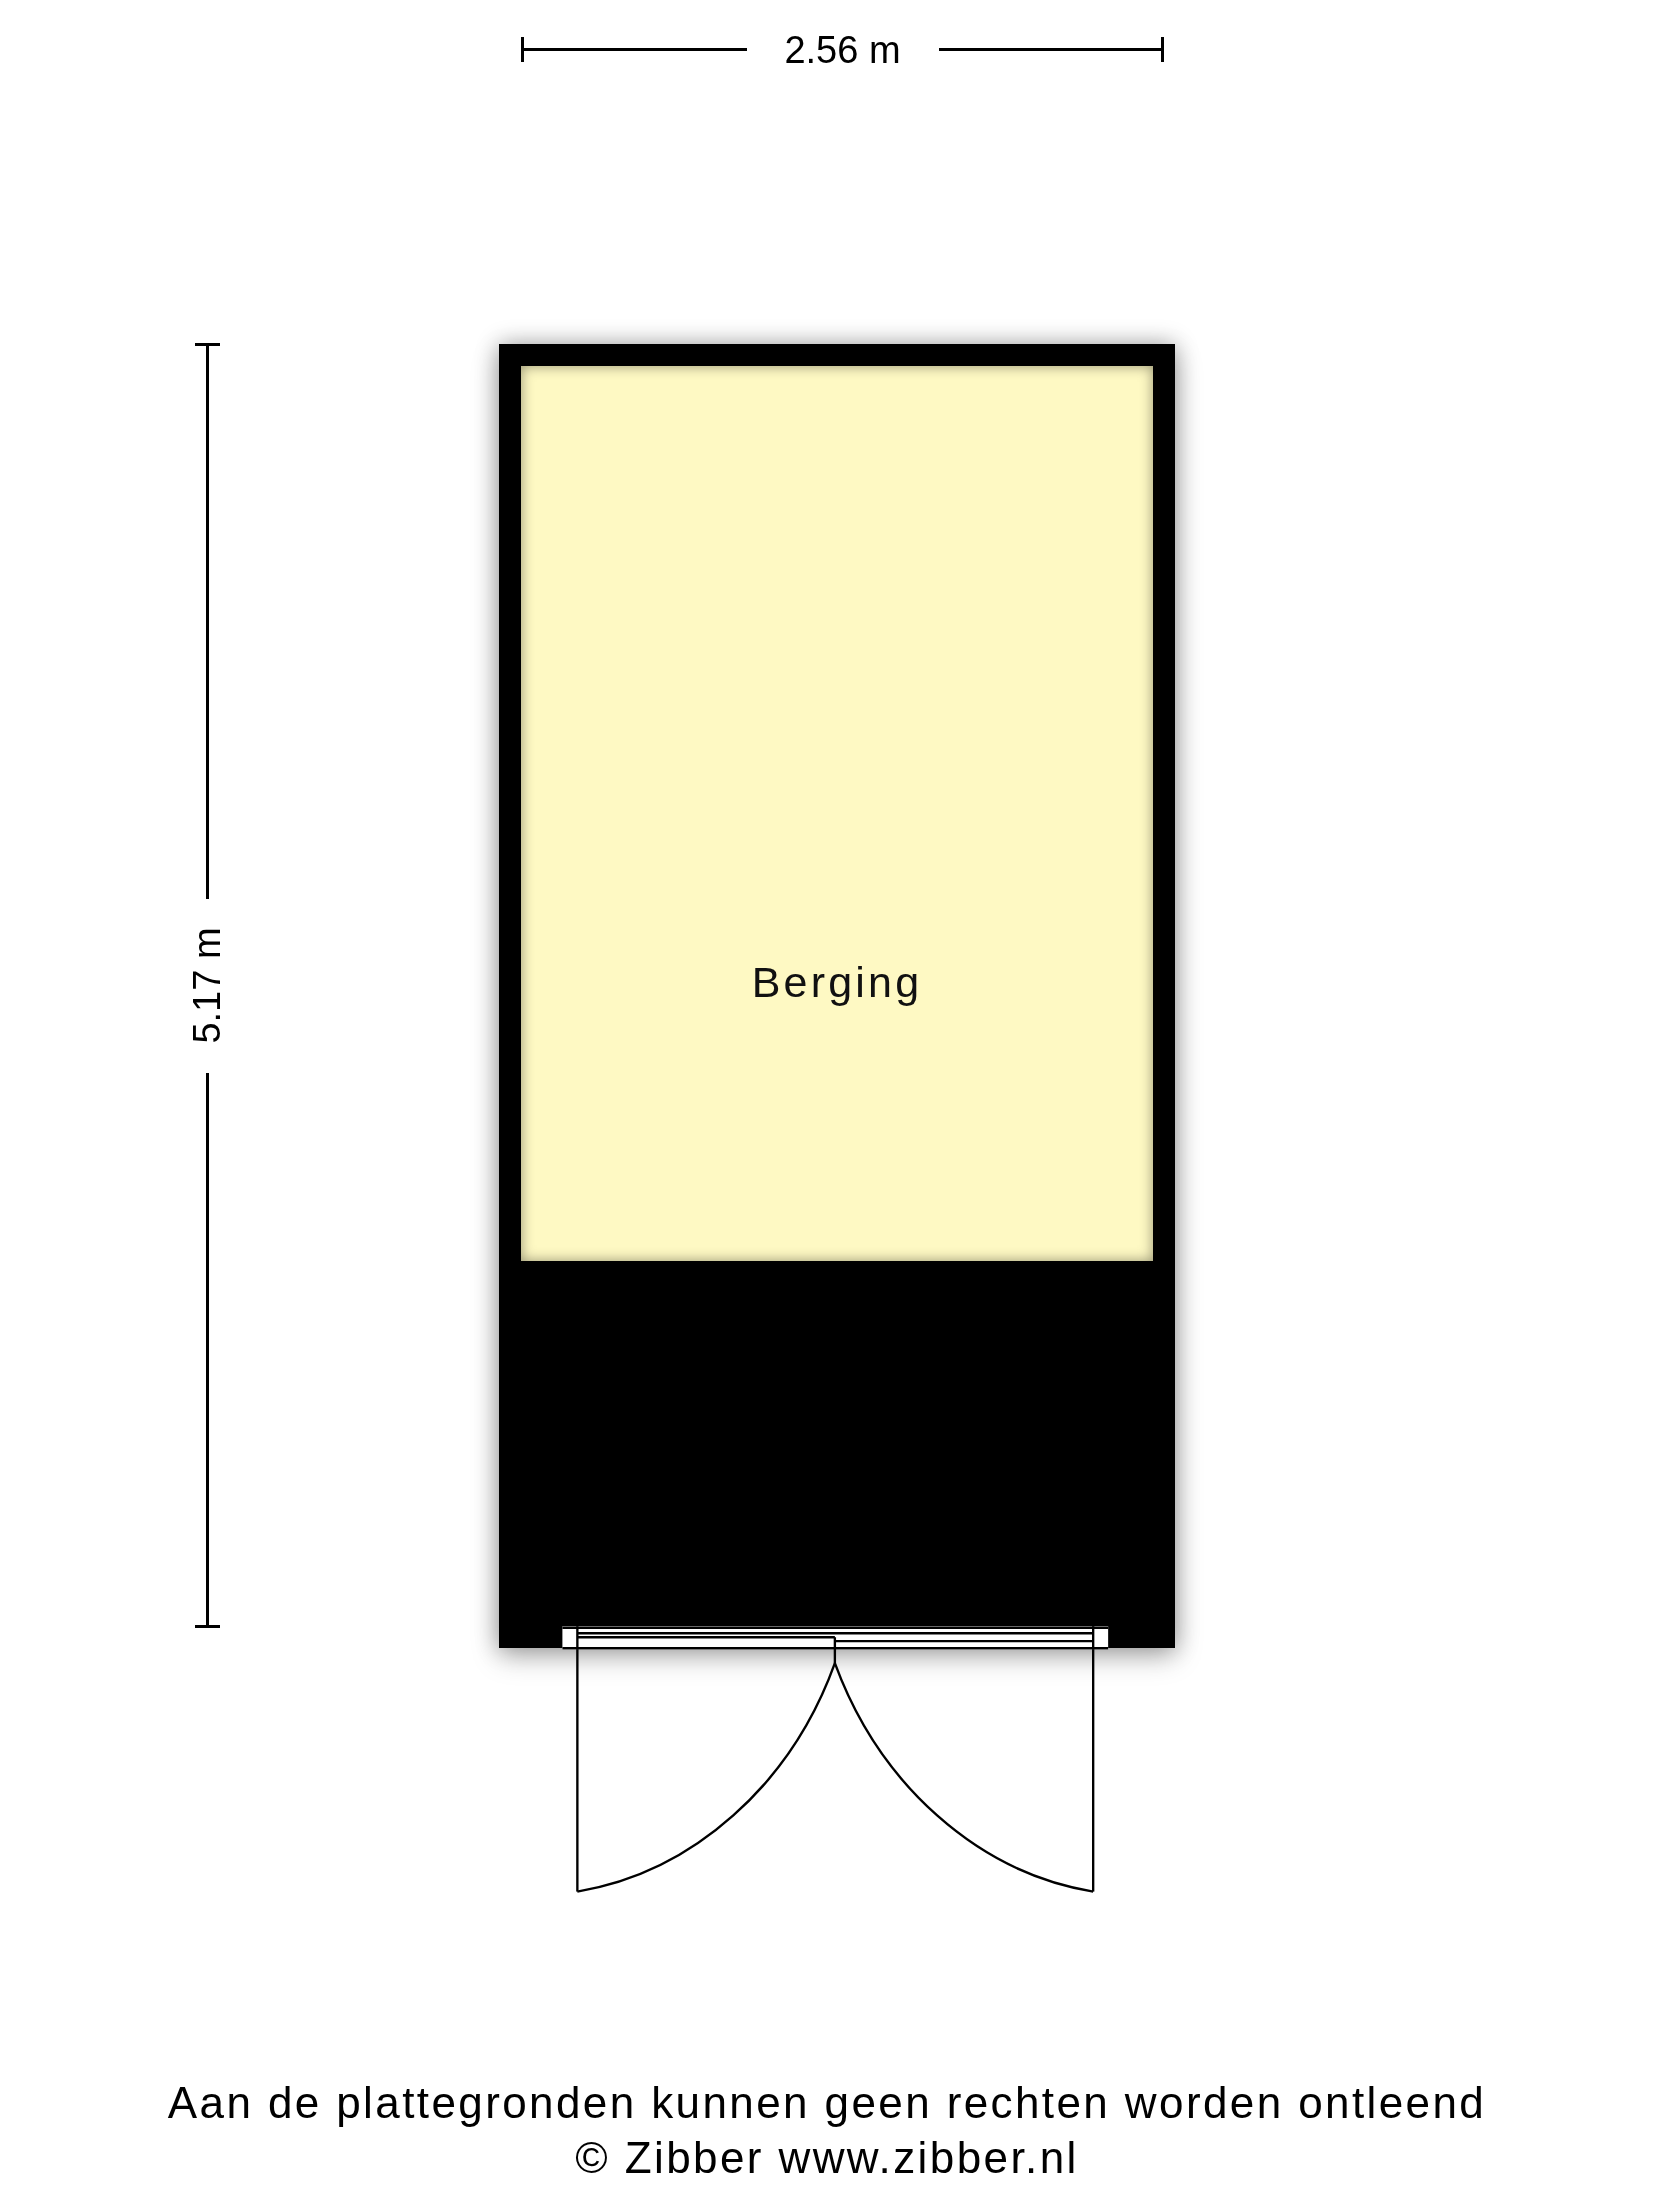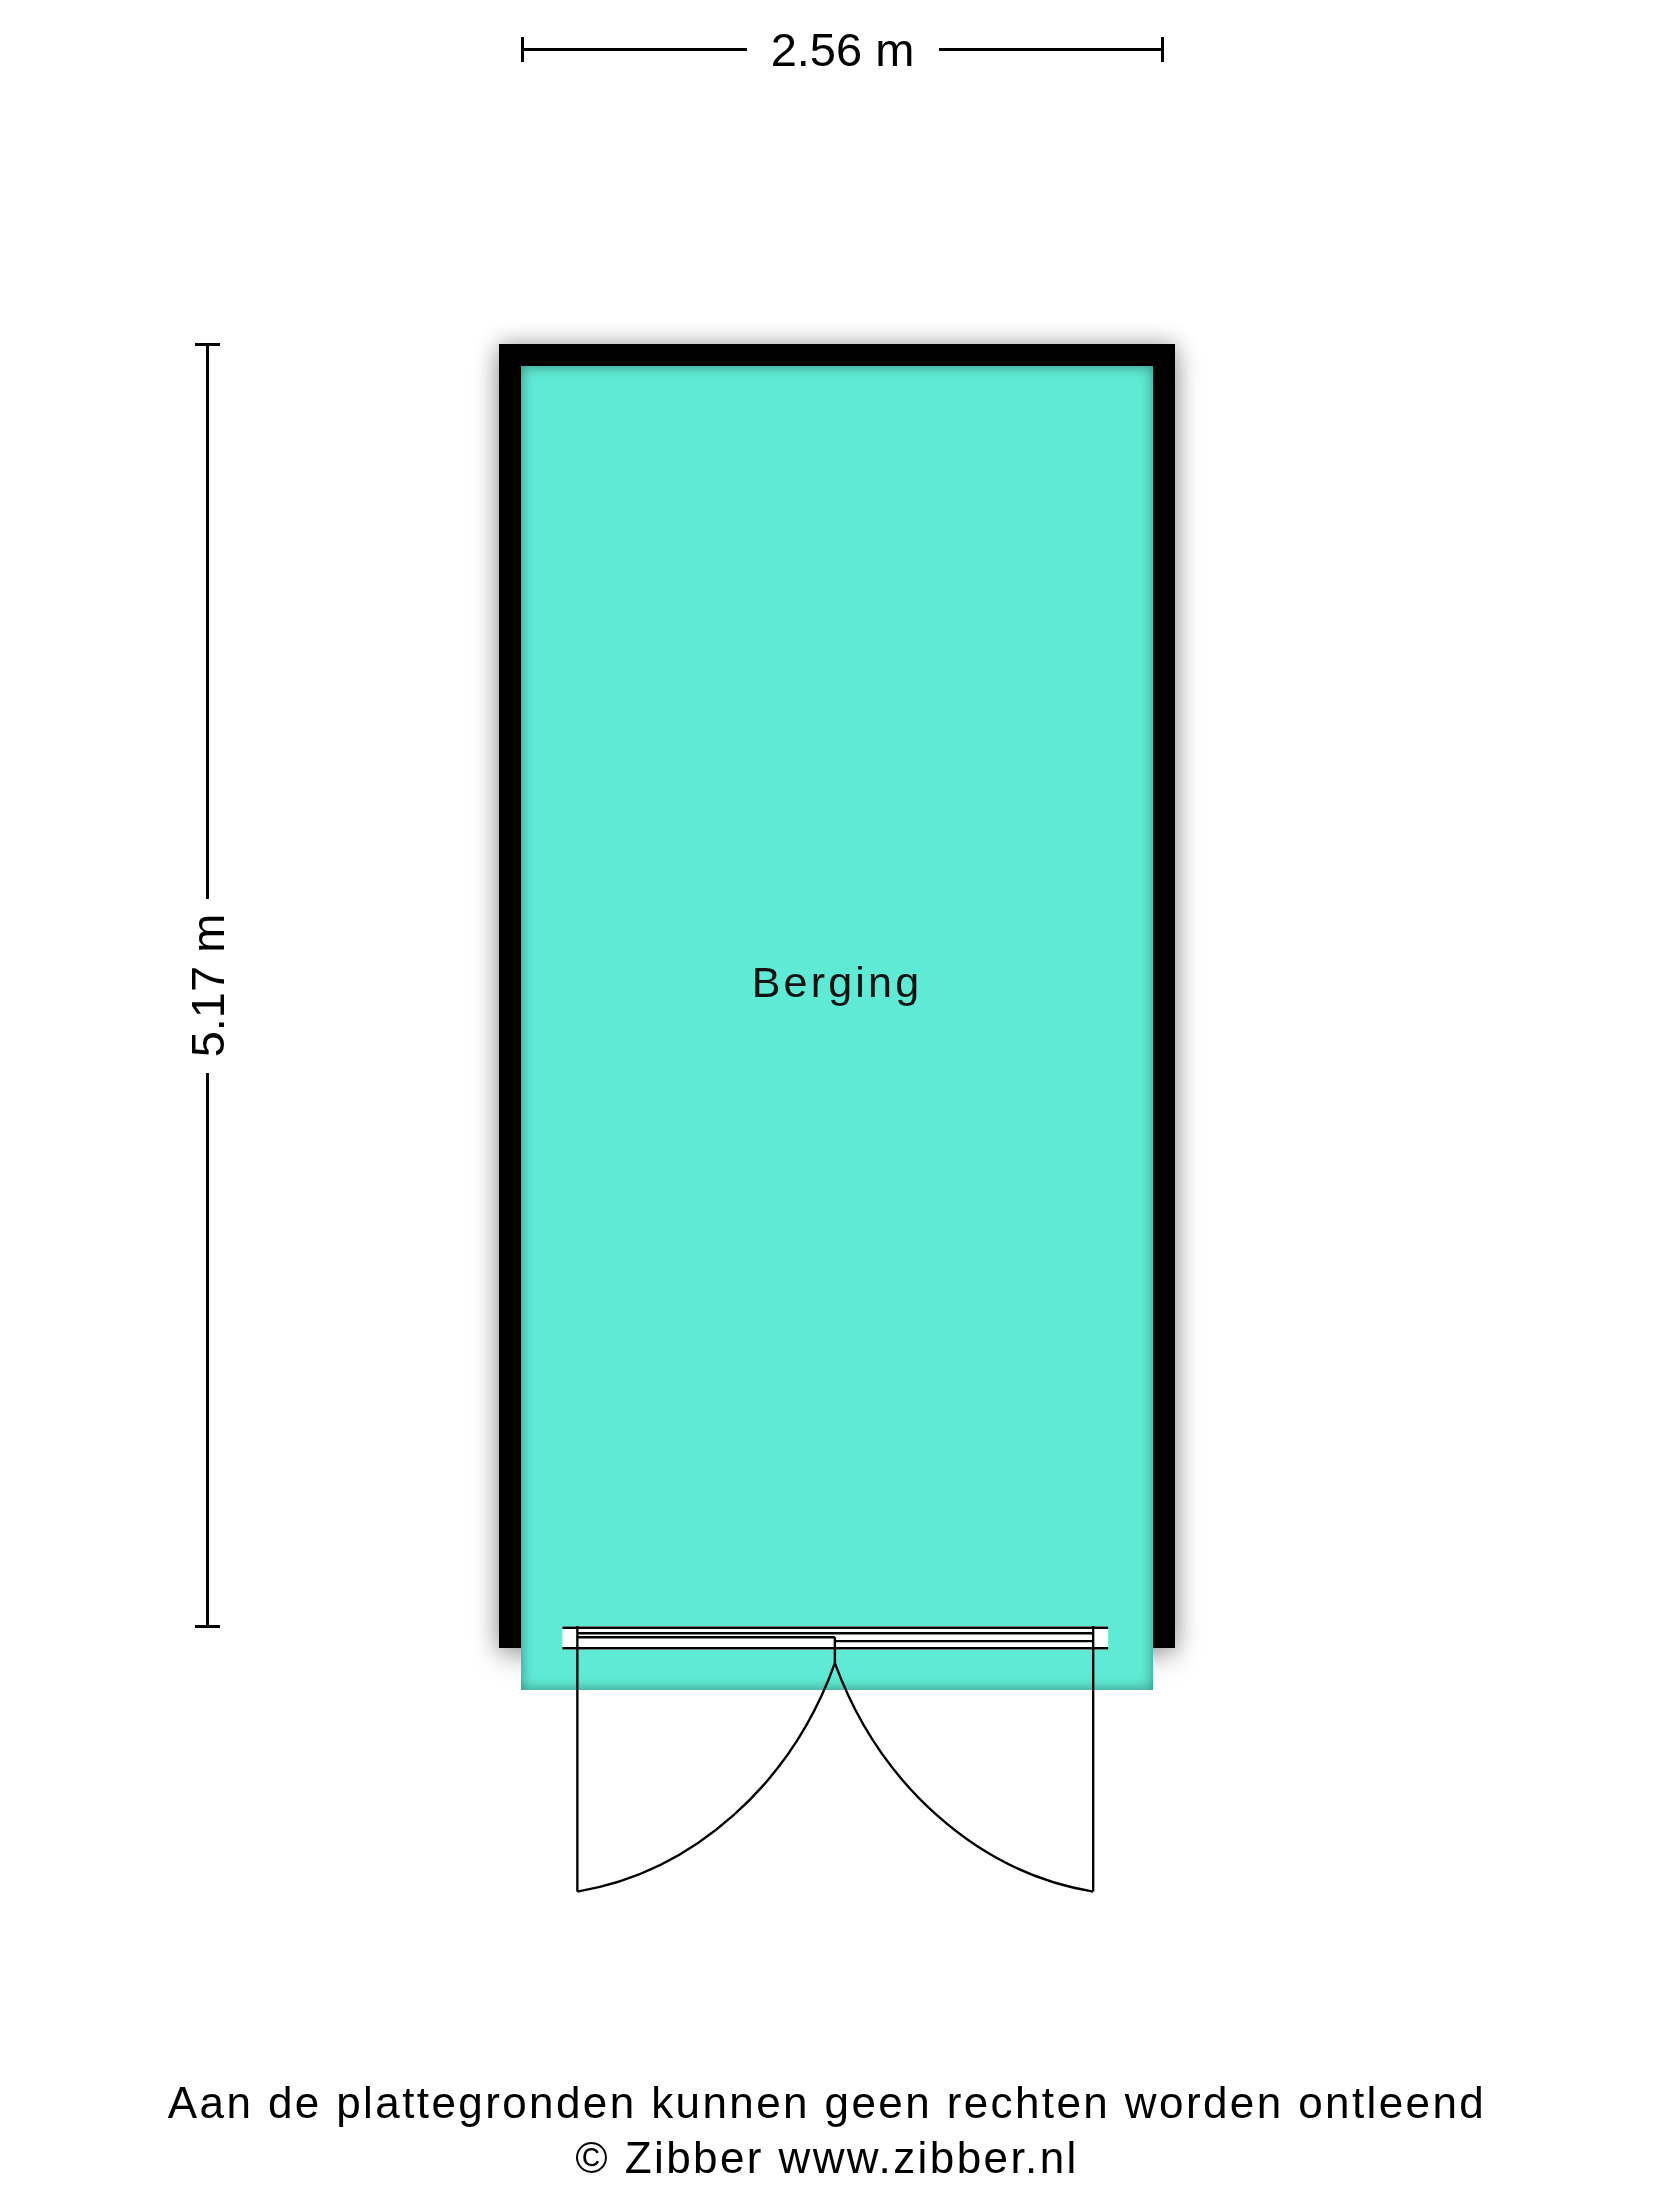"2.56 m" .dim-label { font-size: 47px -> 38px }
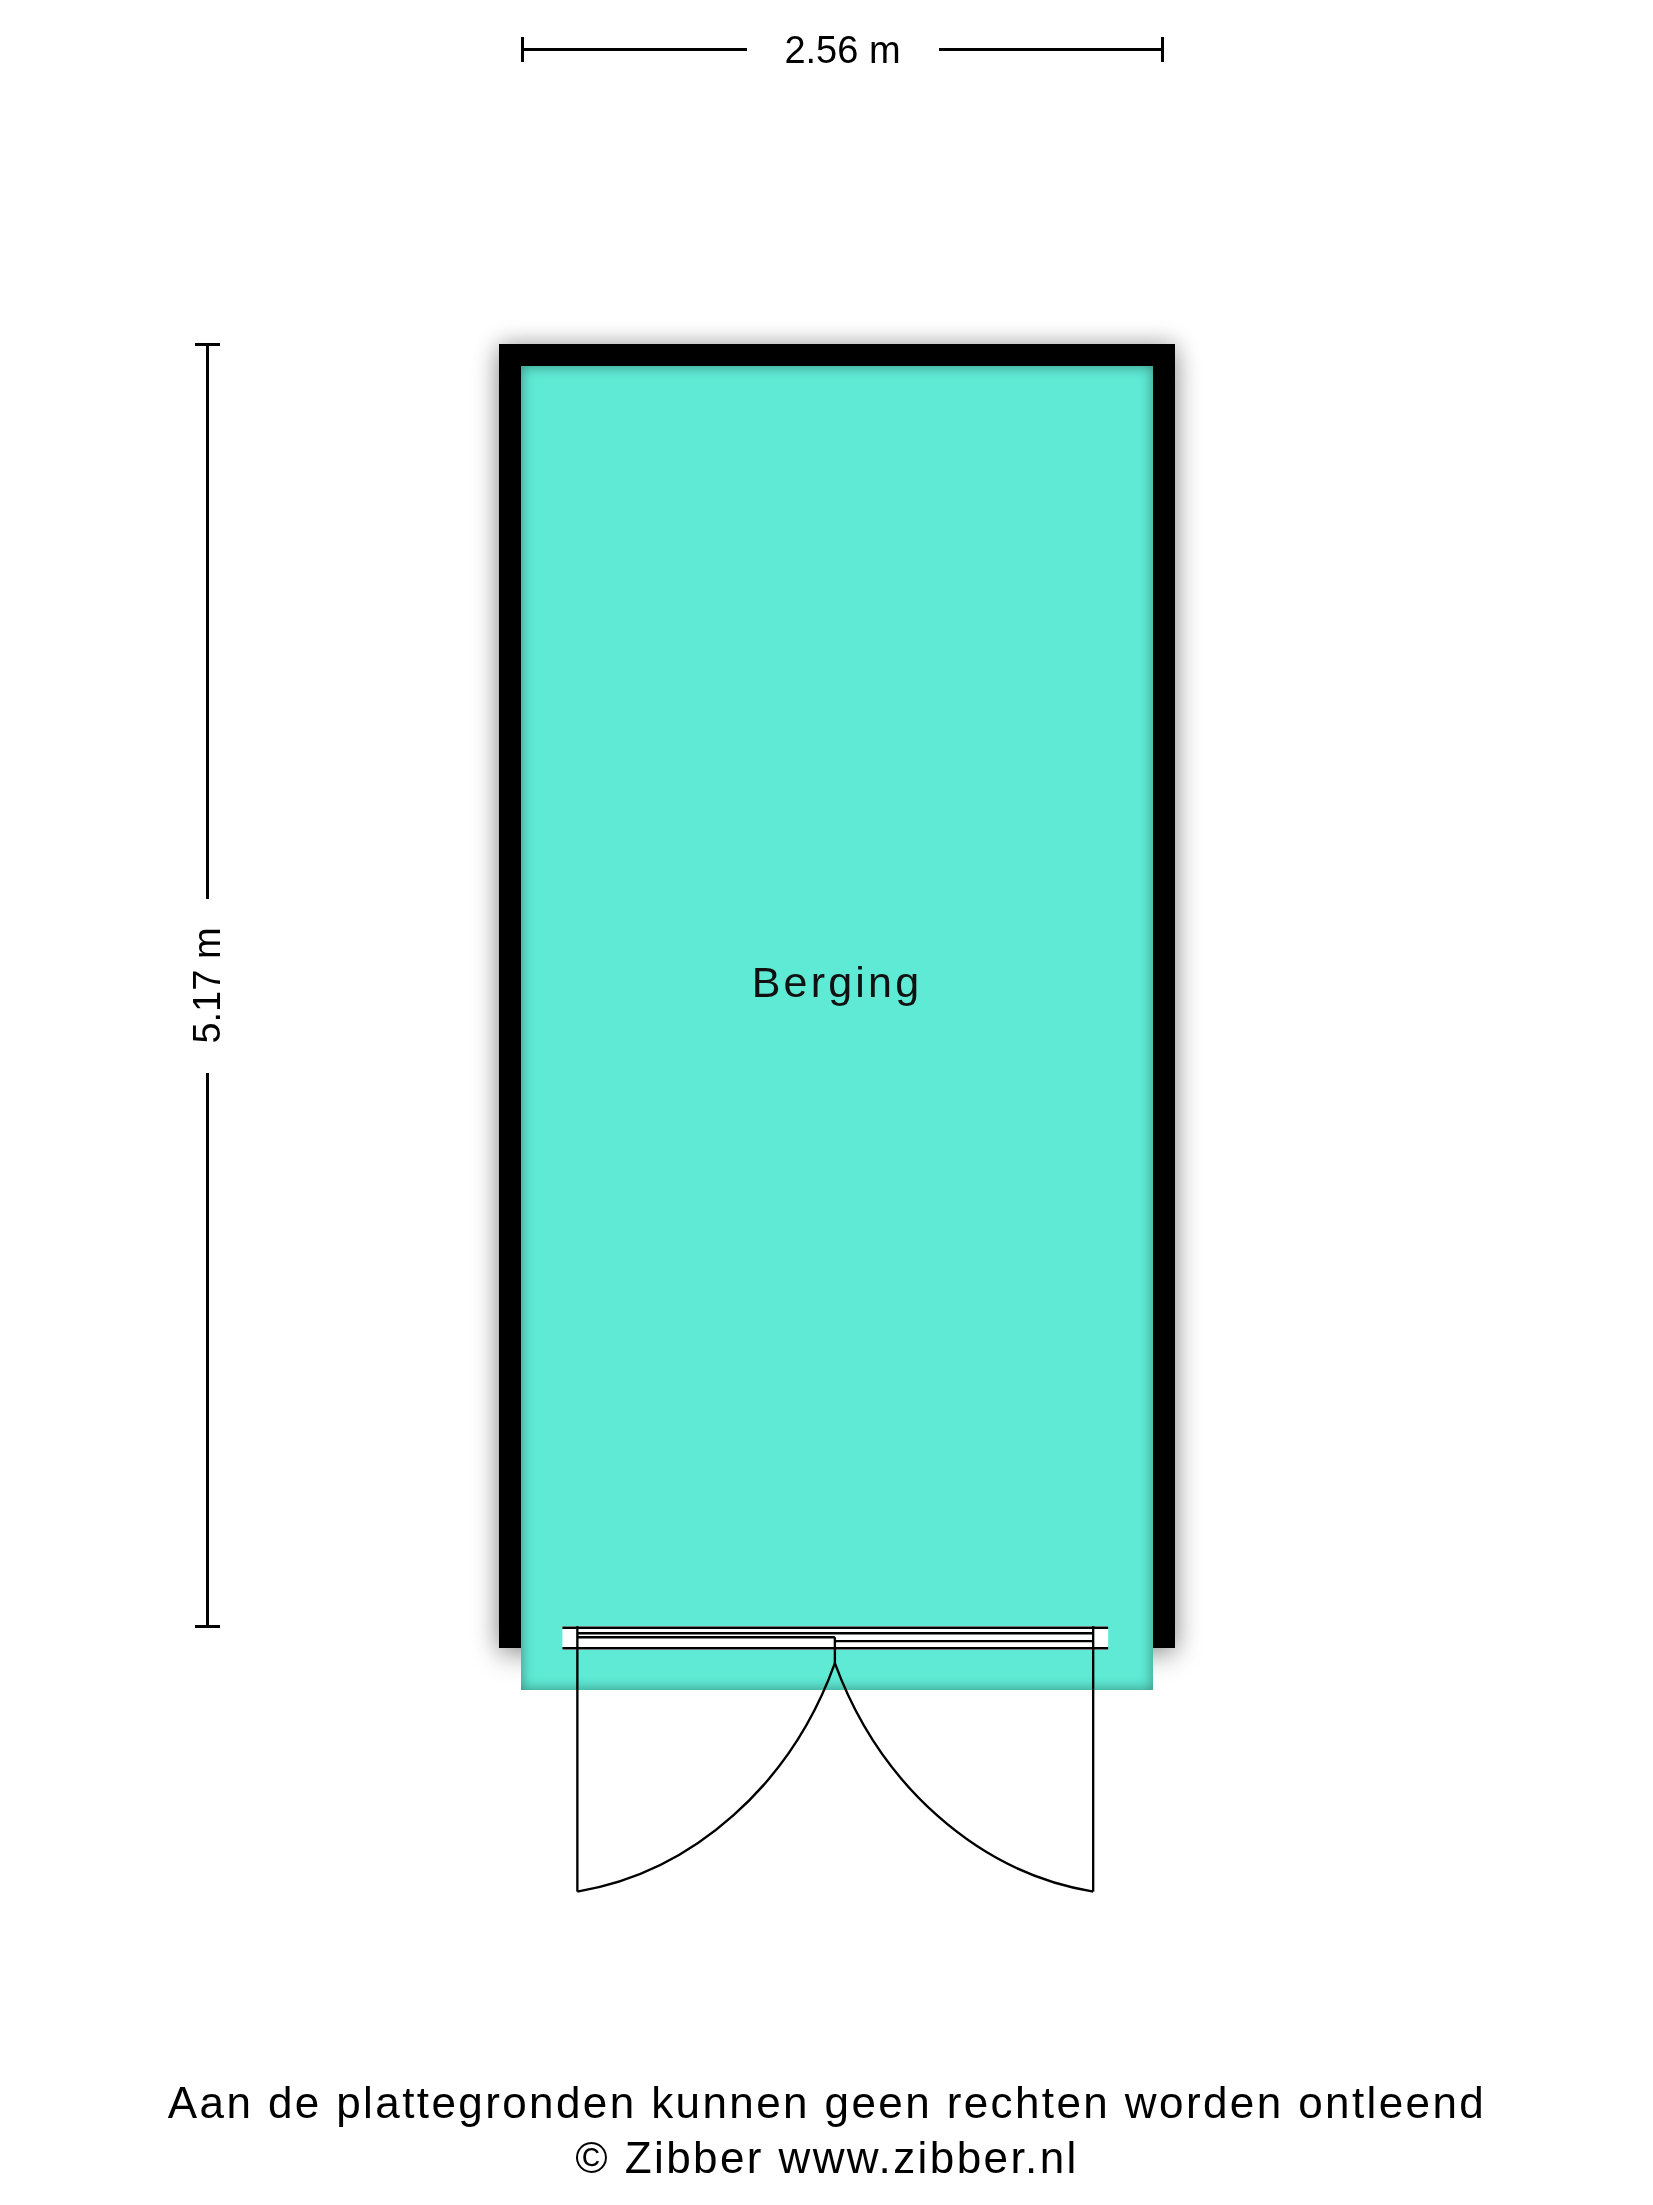"Berging" .room-floor { background: #5eead4 -> #fef9c3; height: 1324px -> 895px }
